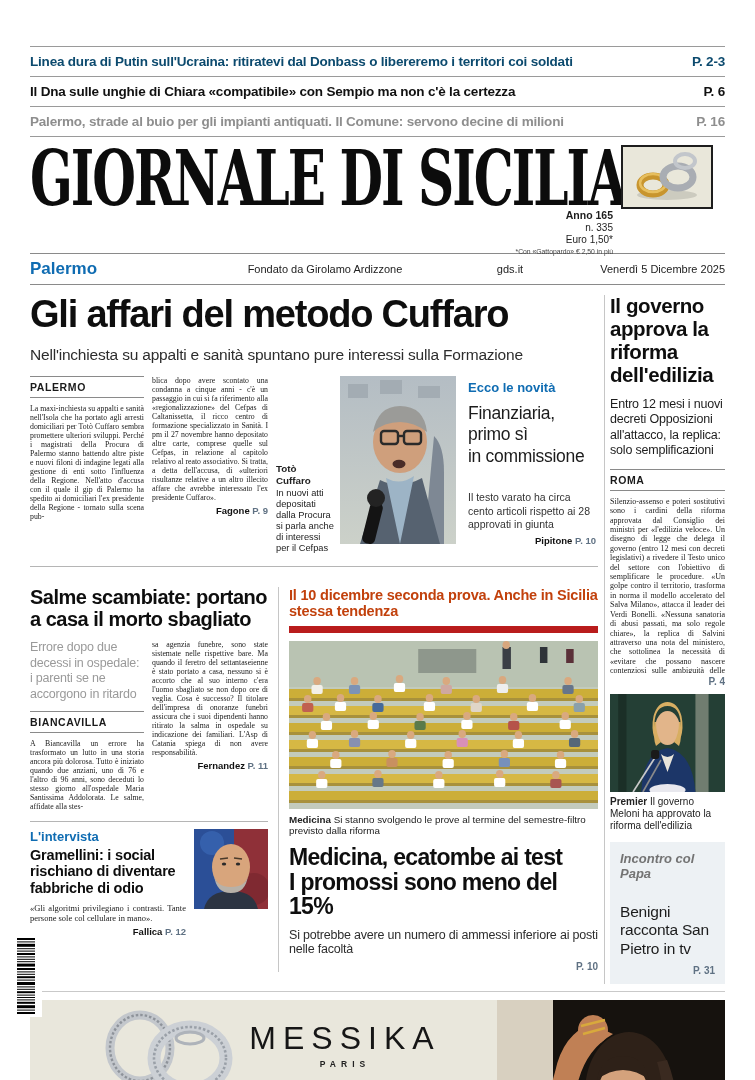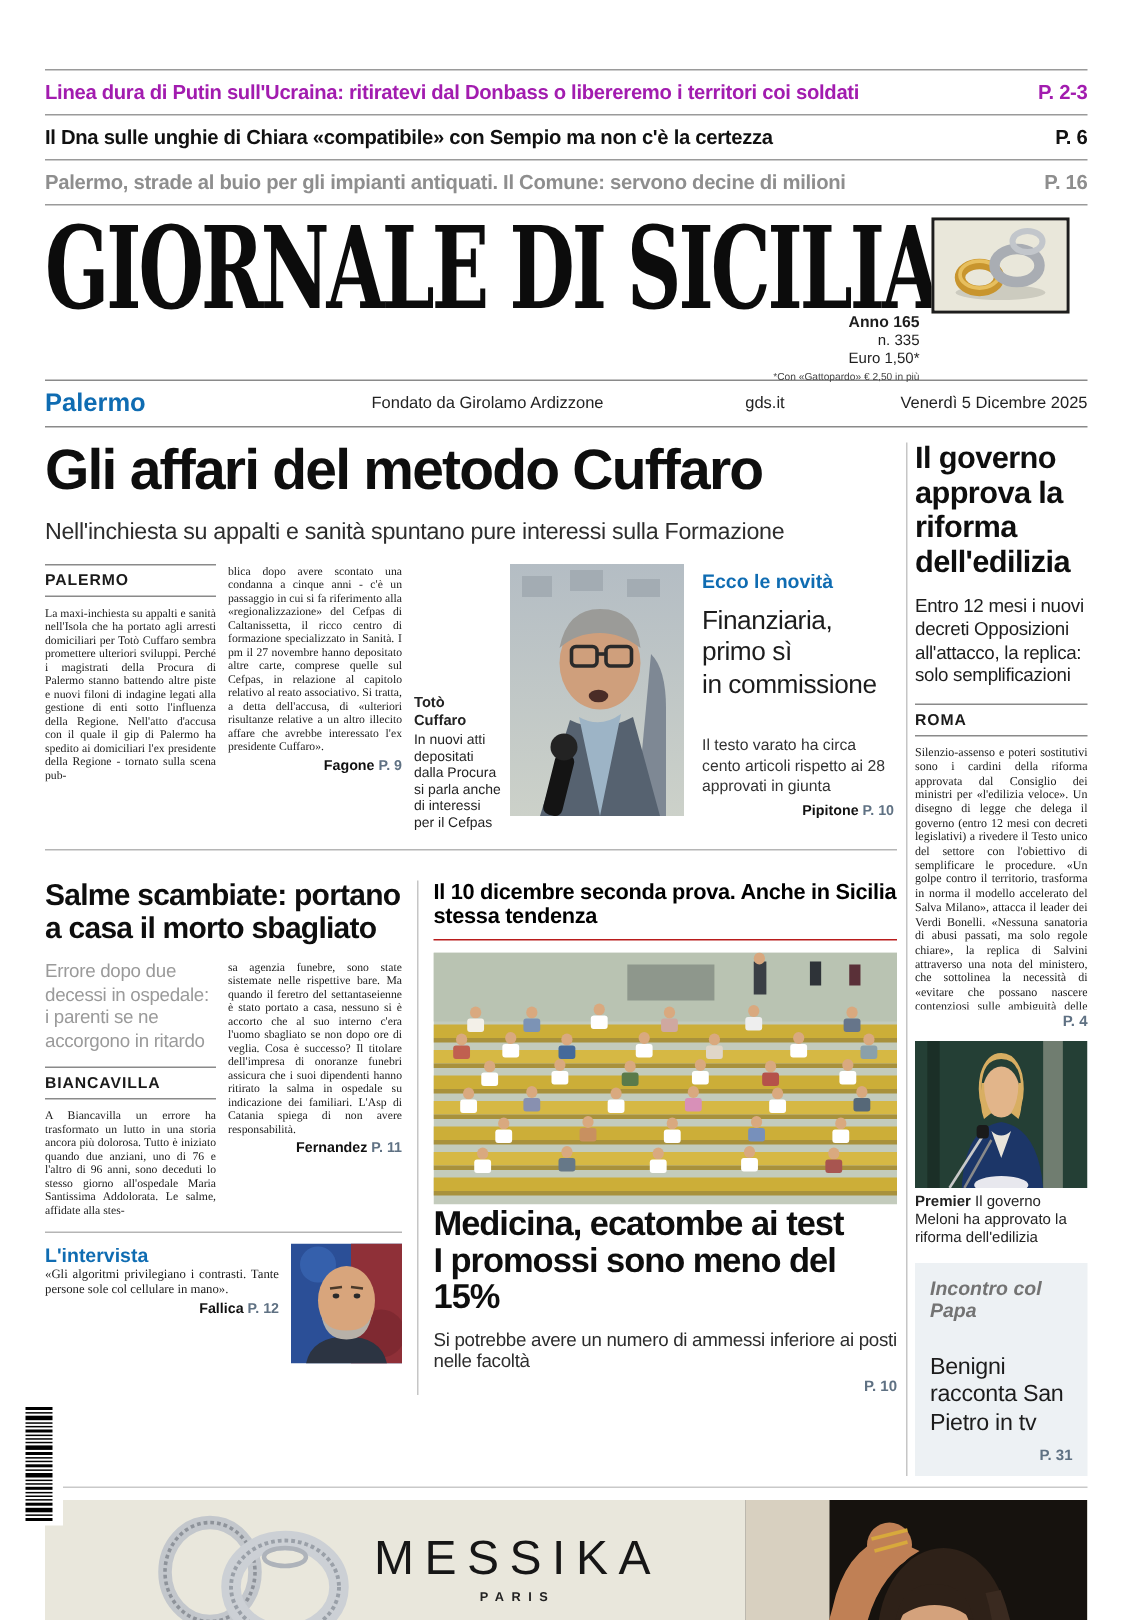"Linea dura di Putin sull'Ucraina:" .ts-row.blue { color: #a21caf -> #0c4a6e }
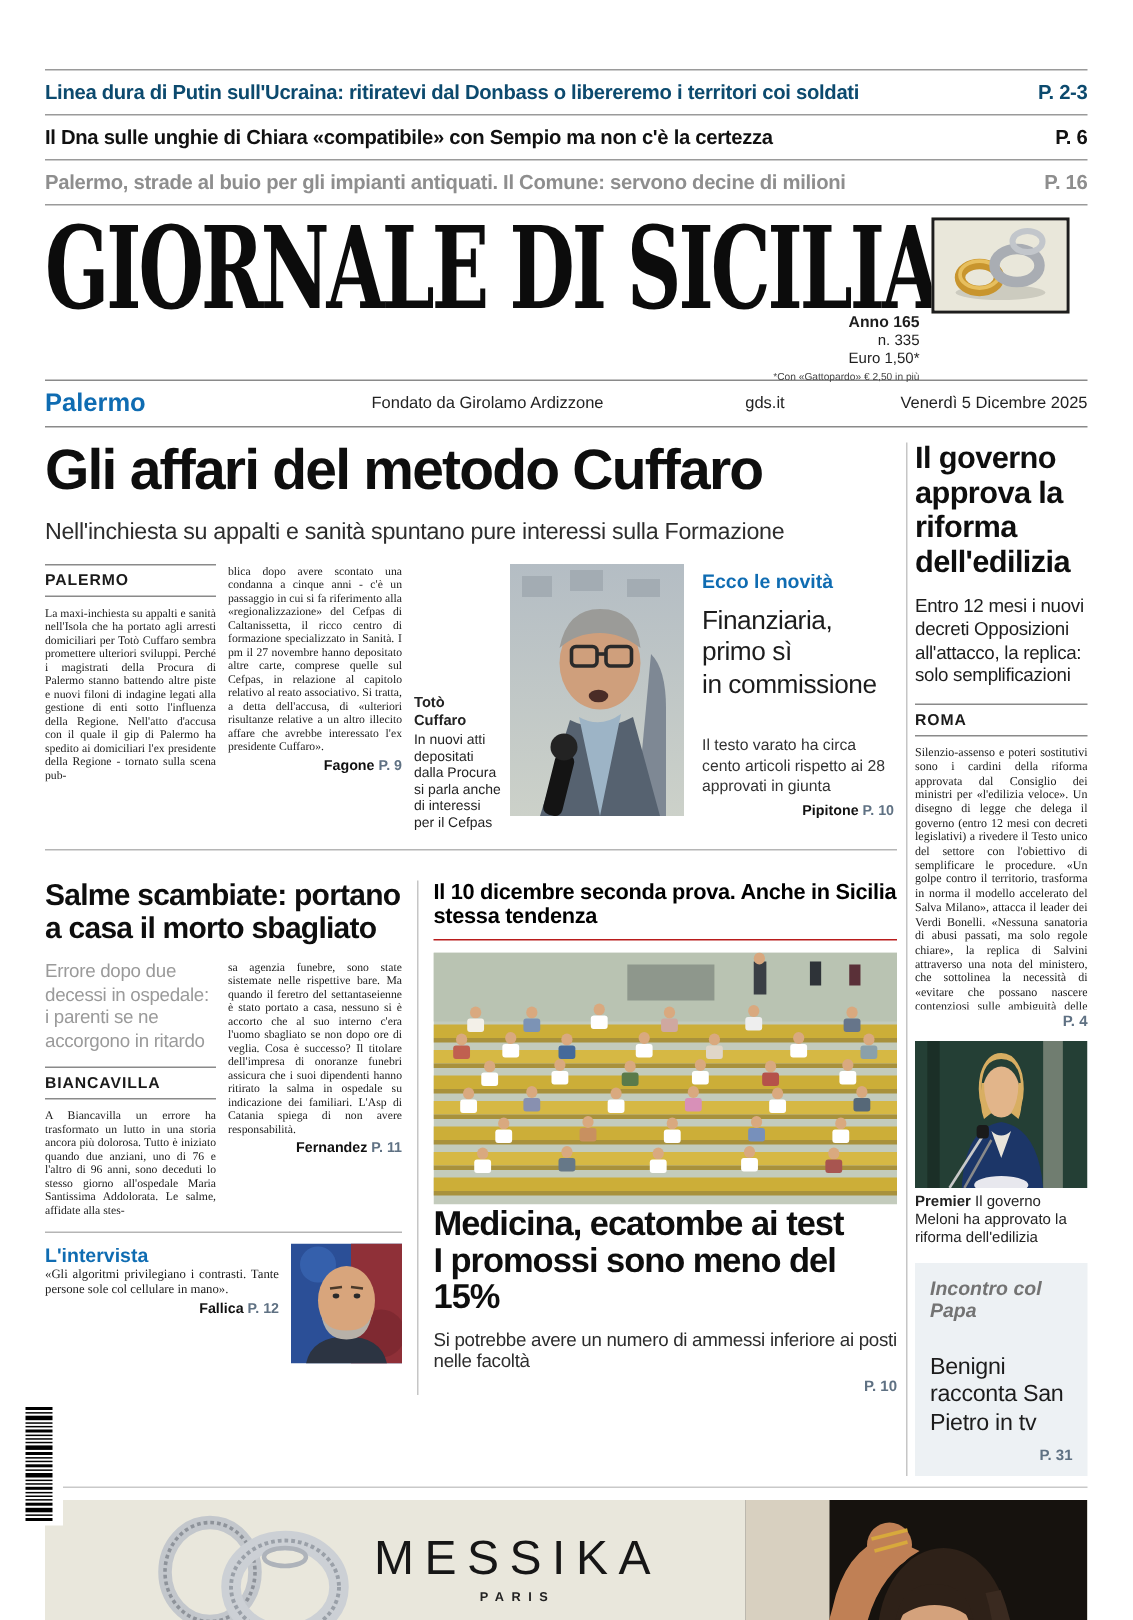"Il 10 dicembre seconda prova." .md-kicker { border-bottom: 1px solid #b91c1c -> 7px solid #b91c1c; color: #000000 -> #c2410c }
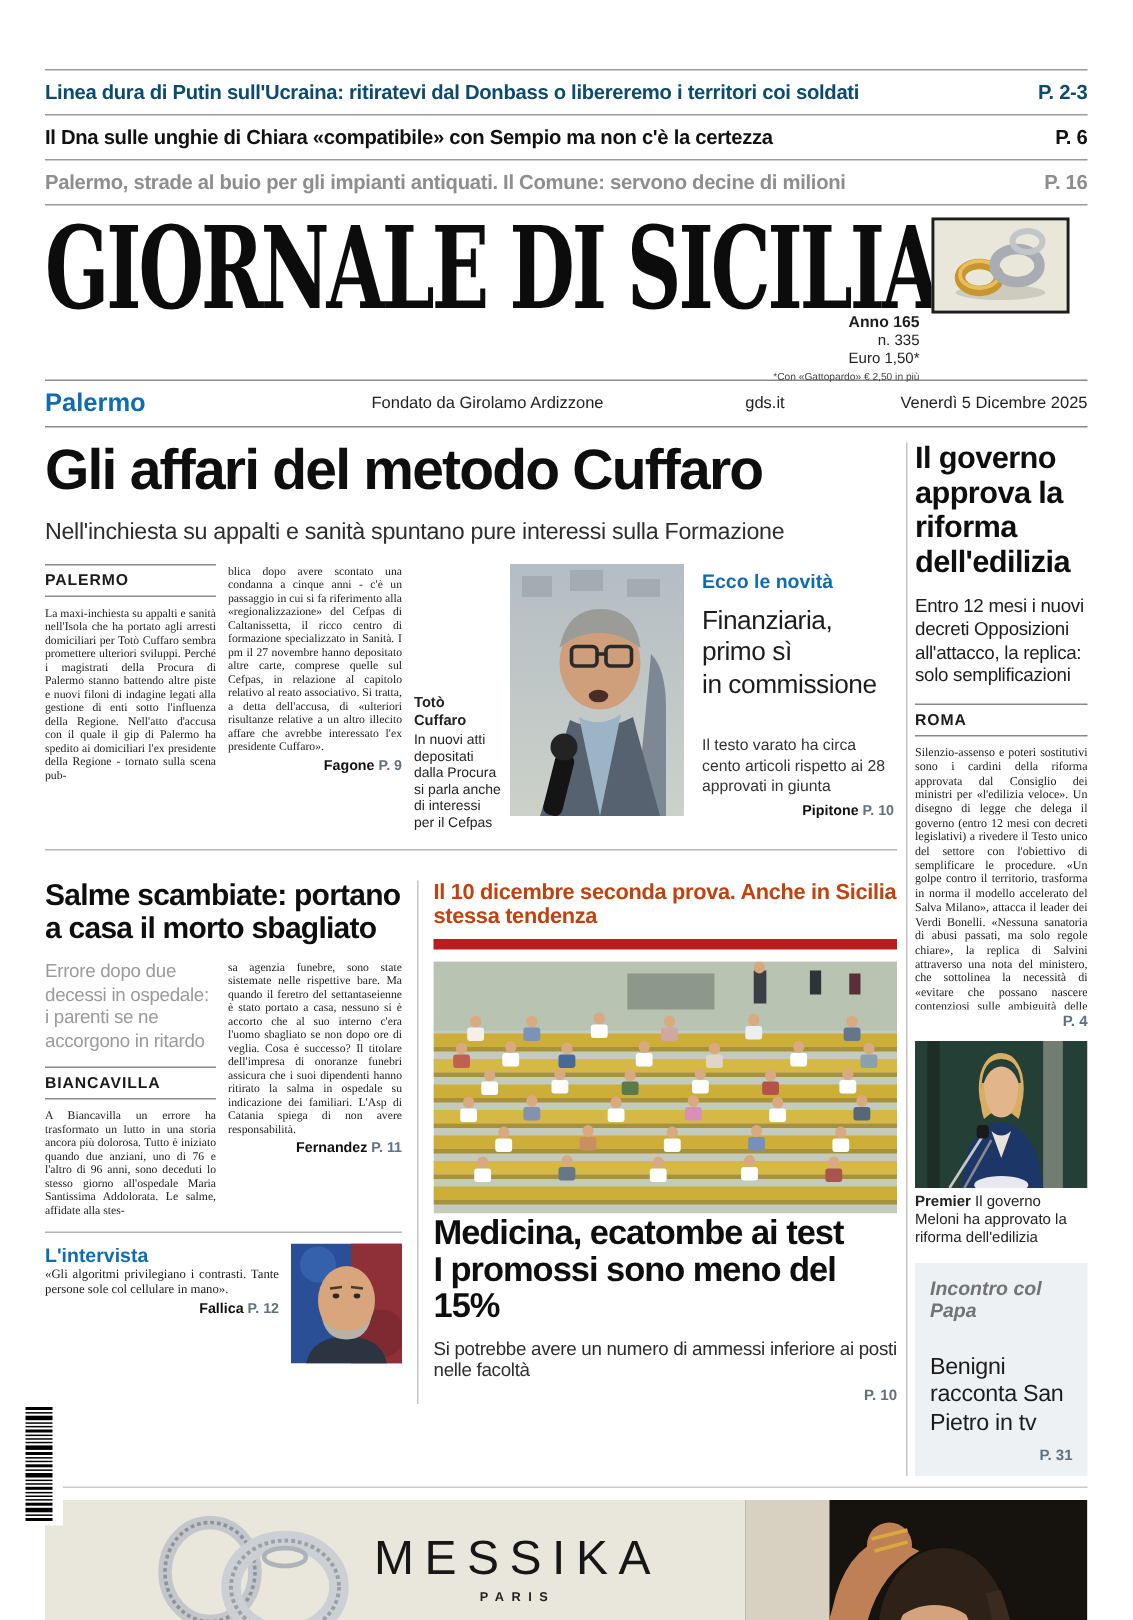"Medicina Si stanno svolgendo le" div.md-cap { html: none -> <div> <b>Medicina</b> <span>Si stanno svolgendo le prove al termine del semestre-filtro previsto dalla riforma</span> </div> }
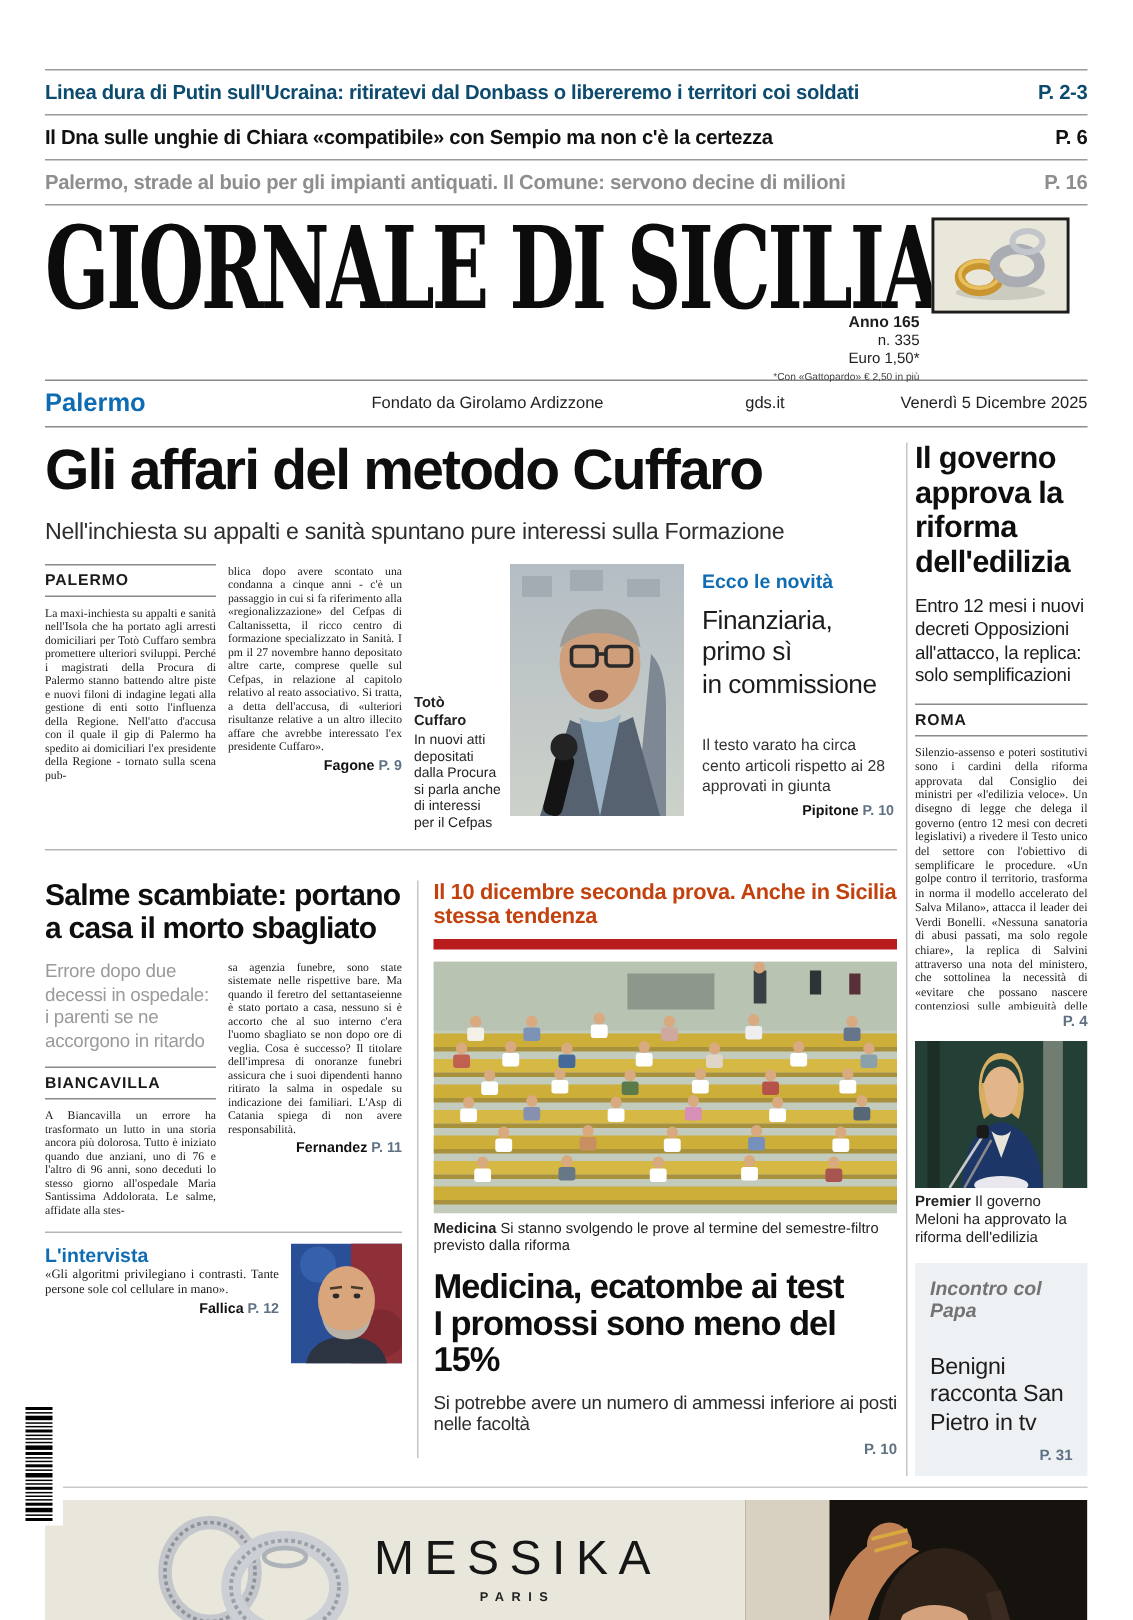"Gramellini: i social rischiano di" h3.iv-h { html: none -> <h3>Gramellini: i social rischiano di diventare fabbriche di odio</h3> }
